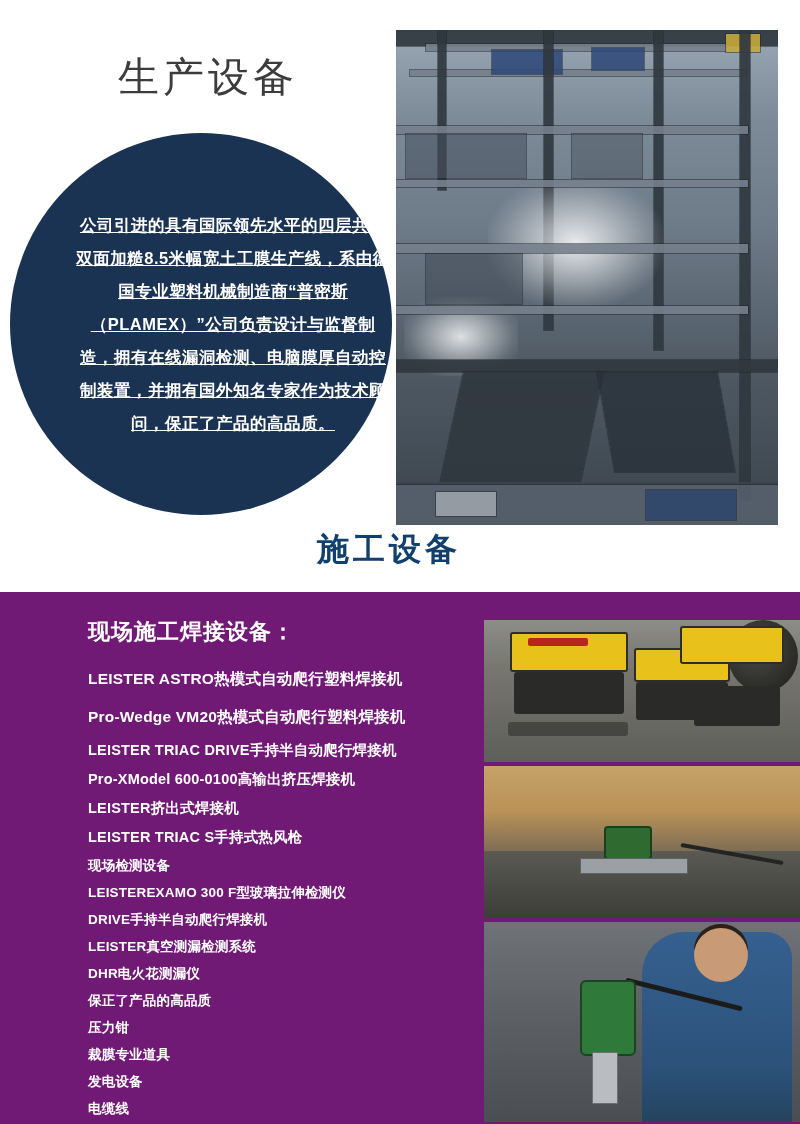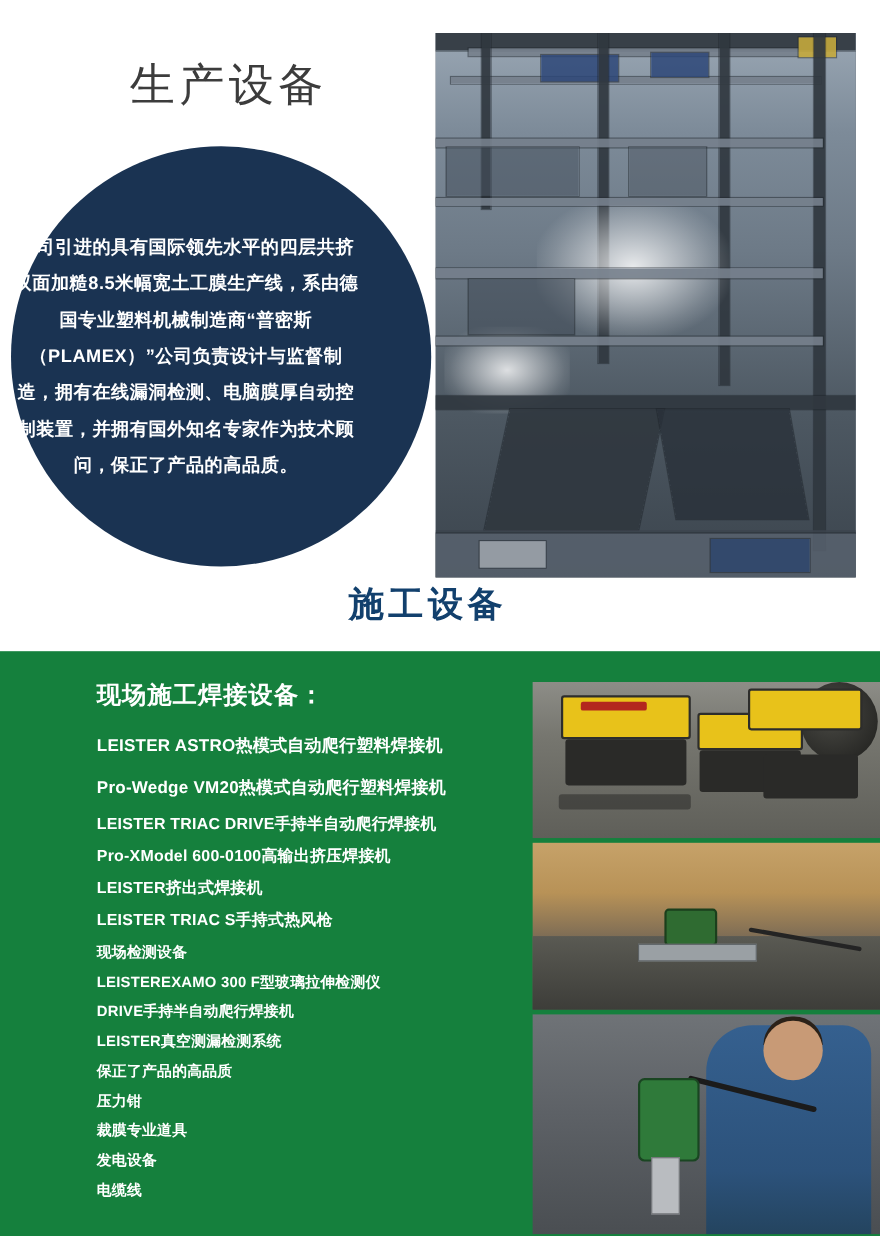"公司引进的具有国际领先水平的四层共挤双面加糙8.5米幅宽土工膜生产线，系由德国专" .circle-block { justify-content: flex-start -> flex-end; text-decoration: none -> underline }
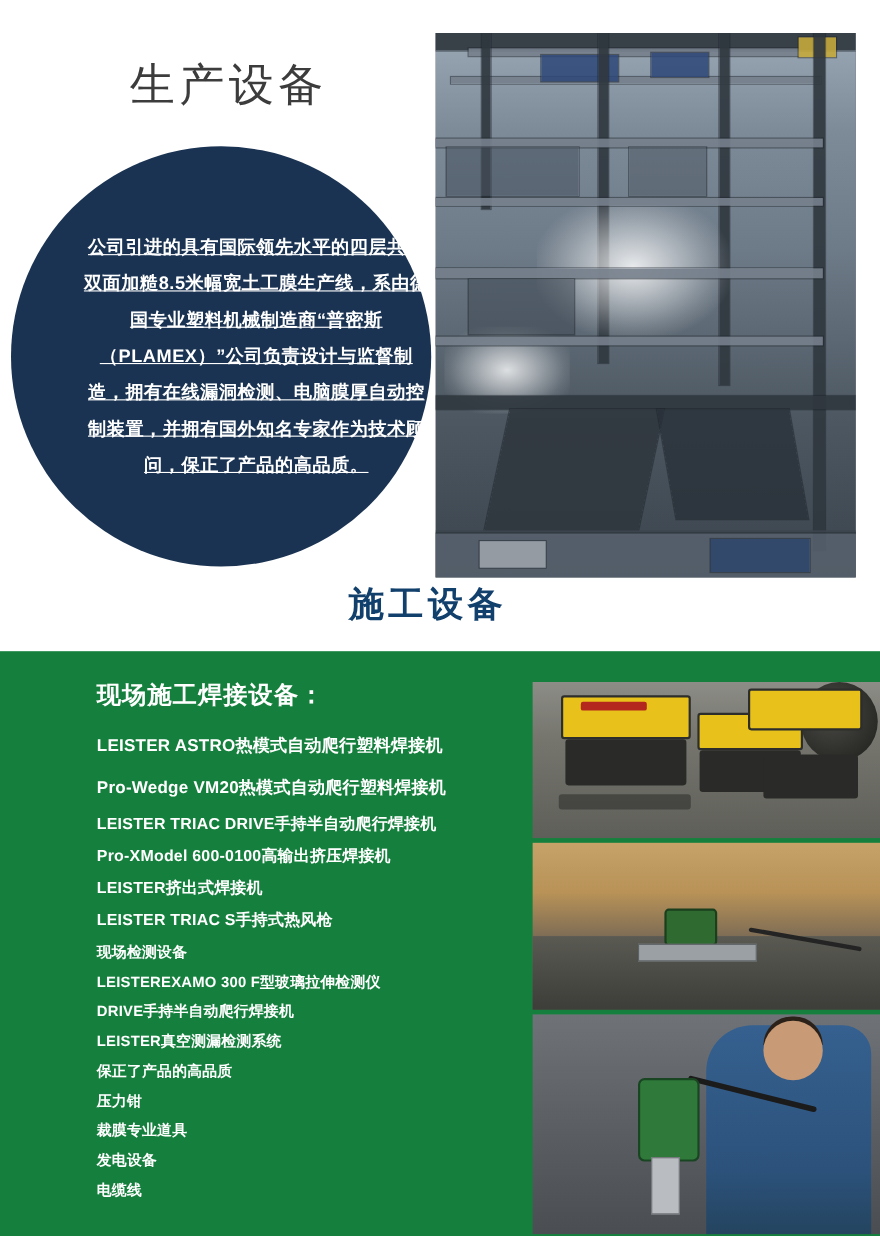"现场施工焊接设备：" .section-two { background: #15803d -> #701a75 }
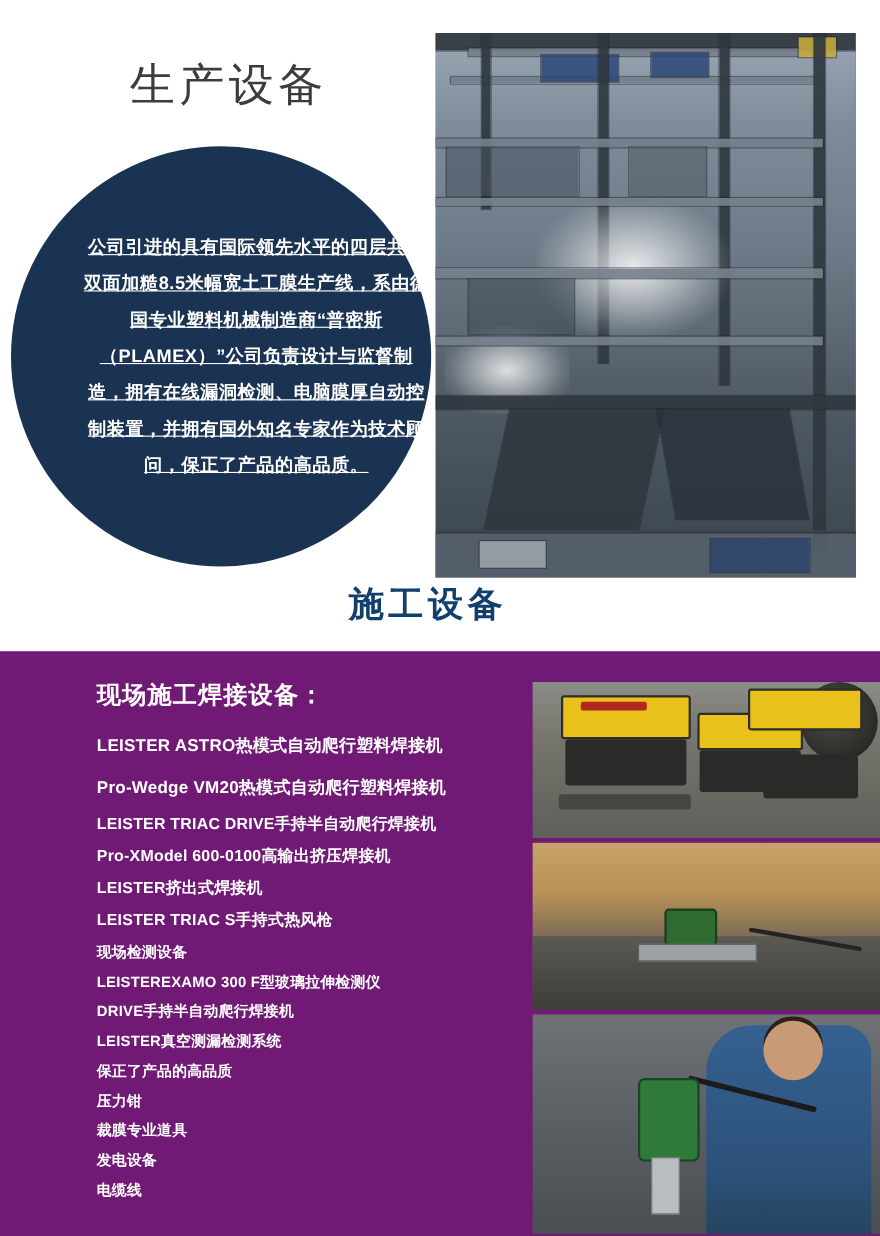"DHR电火花测漏仪" li.small { html: none -> <li>DHR电火花测漏仪</li> }
